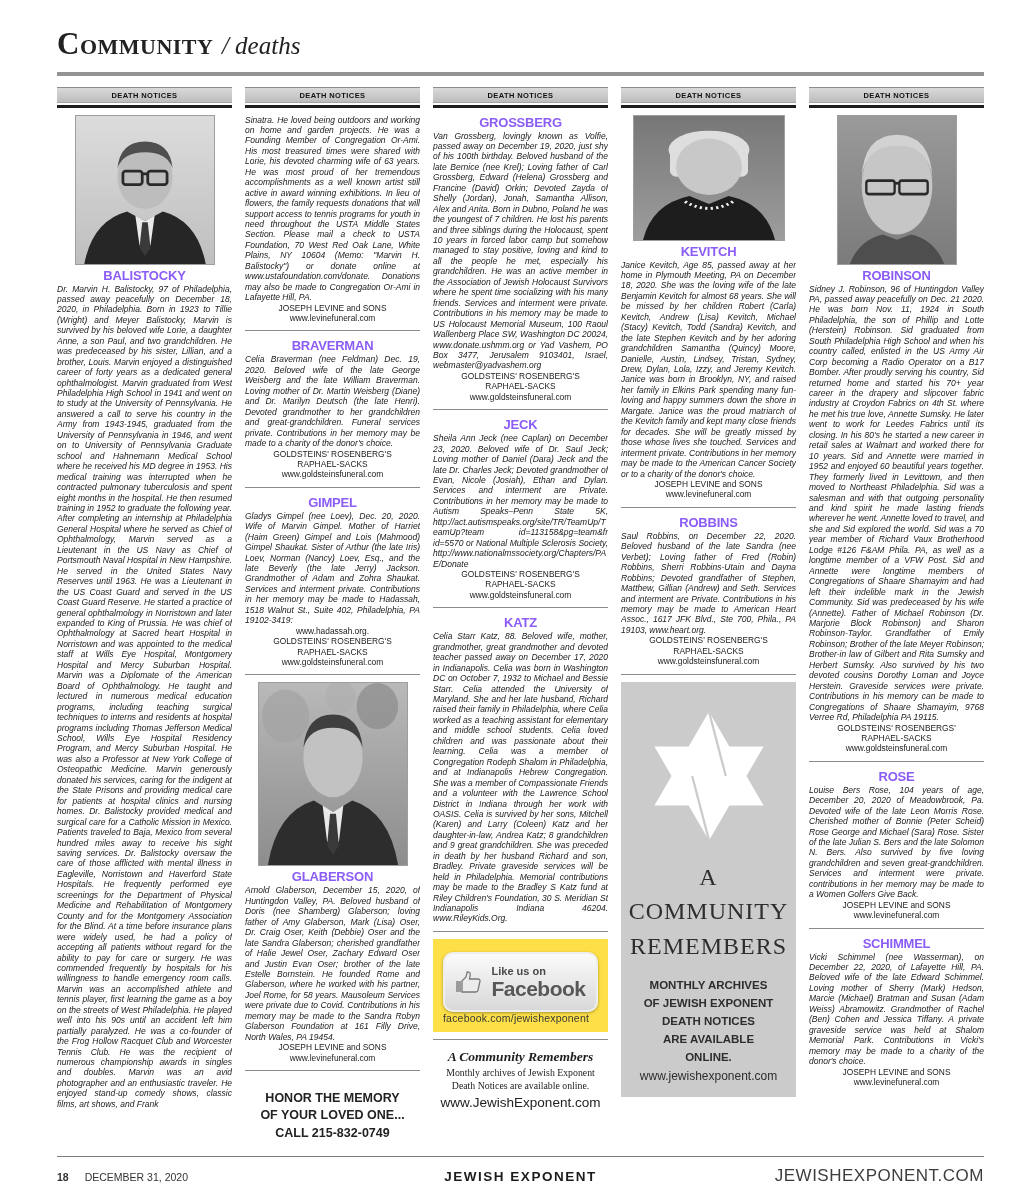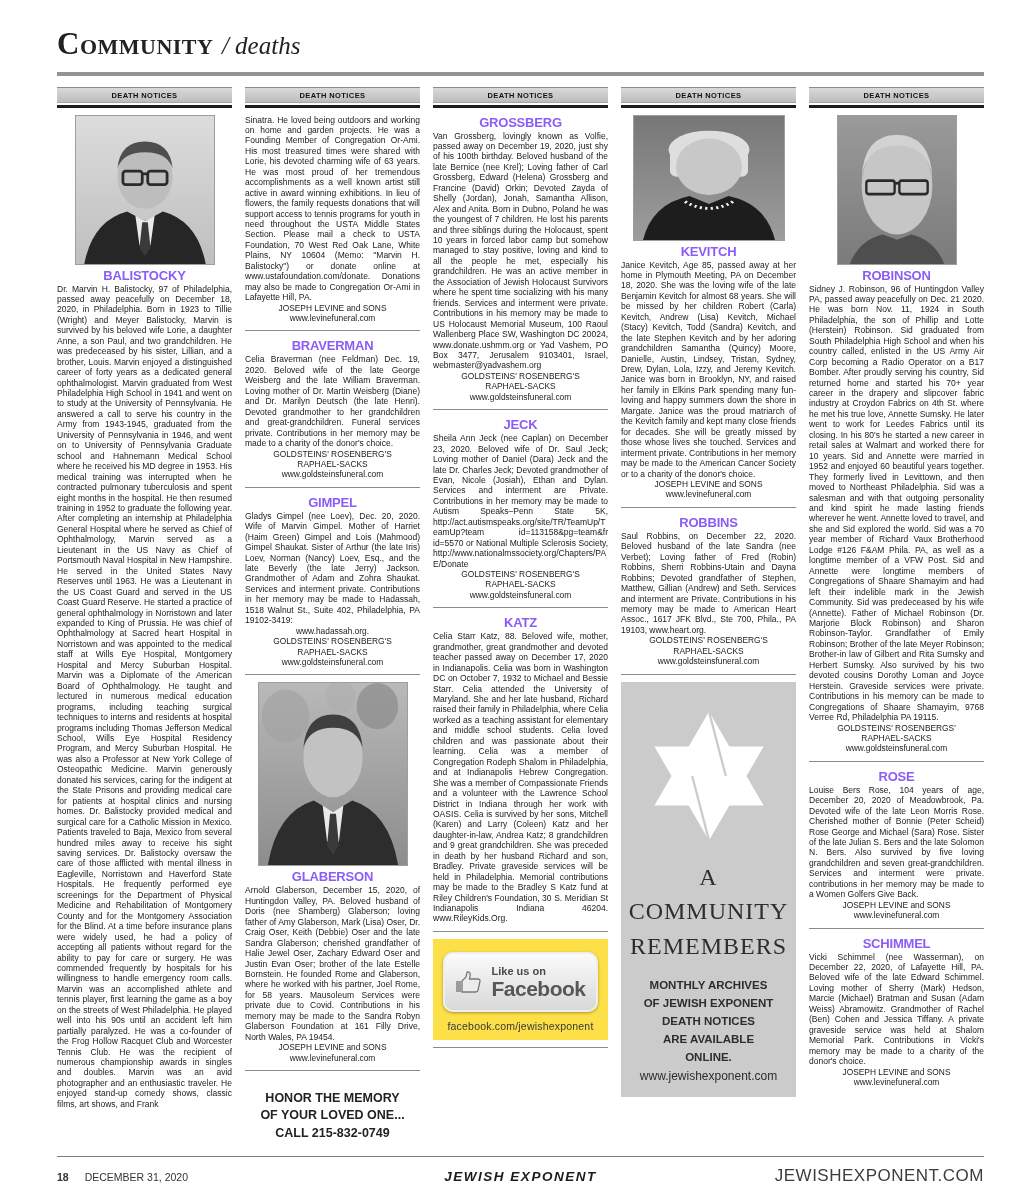"Sinatra. He loved being outdoors" .obit-body { font-style: none -> italic }
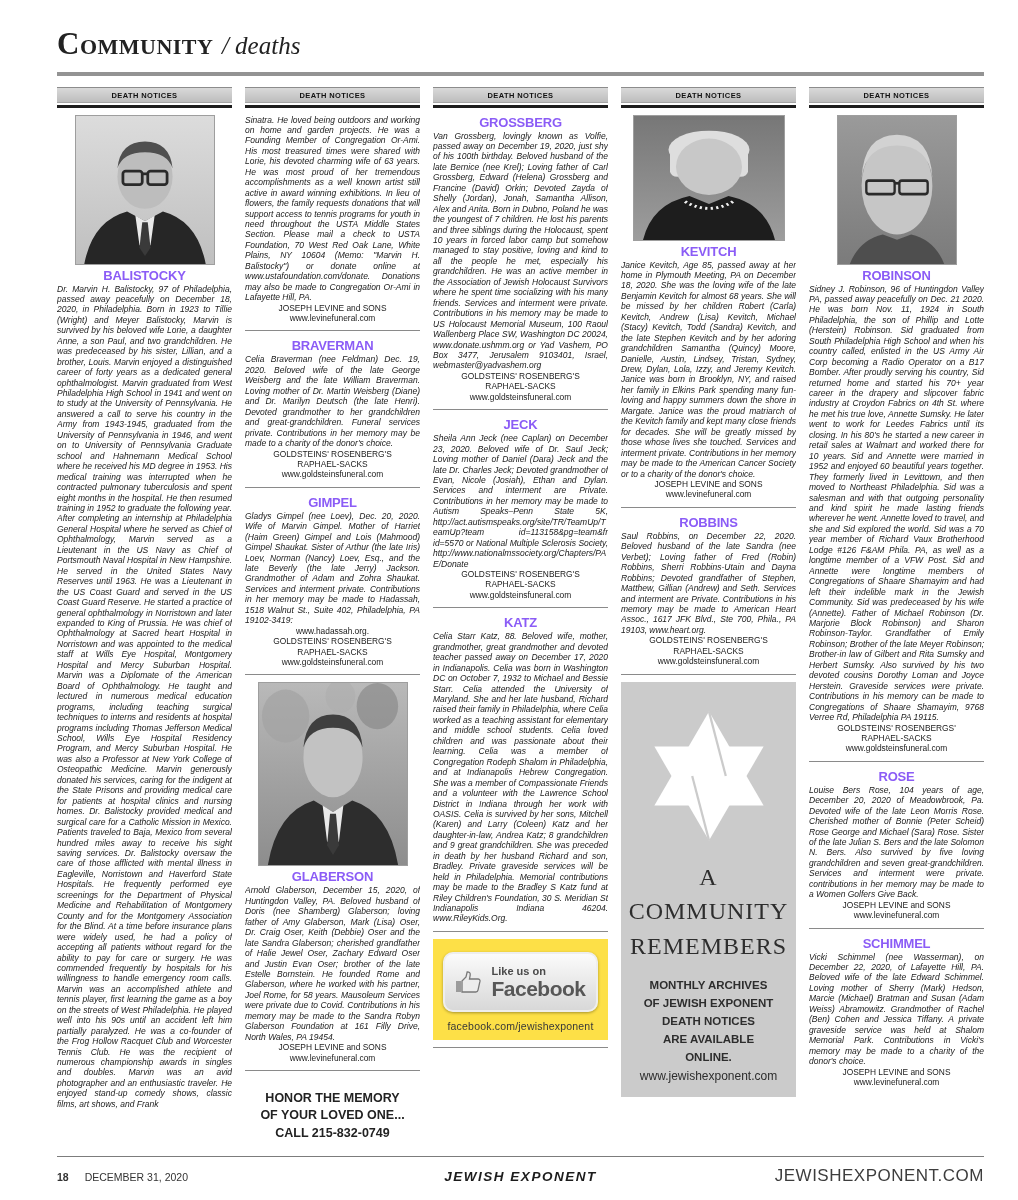"facebook.com/jewishexponent" .fb-url { margin-top: 8px -> none; text-align: center -> left }
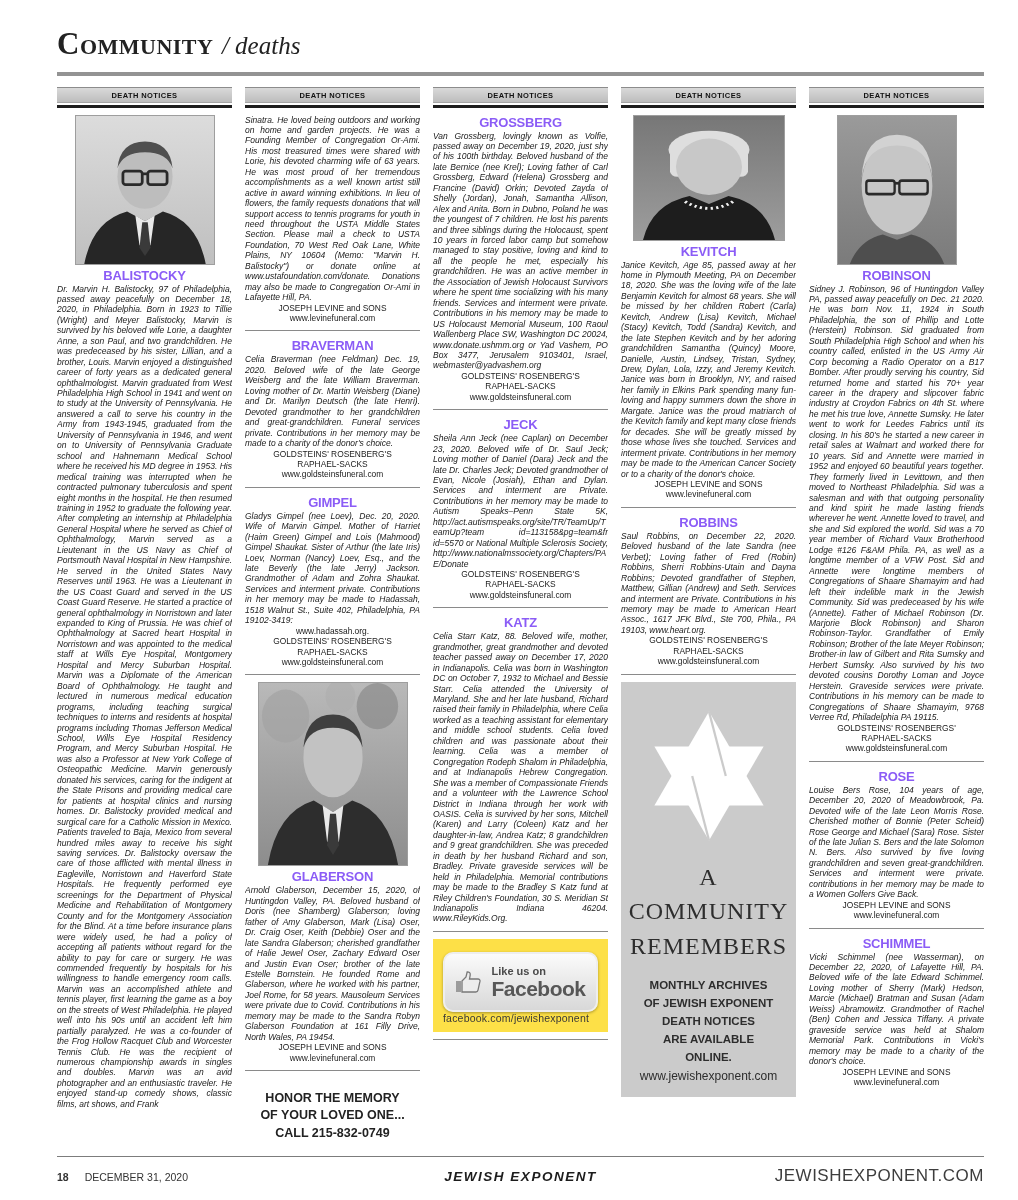"A Community Remembers" div.acr { html: none -> <div> <div>A Community Remembers</div> <div>Monthly archives of Jewish Exponent</div> <div>Death Notices are available online.</div> <div>www.JewishExponent.com</div> </div> }
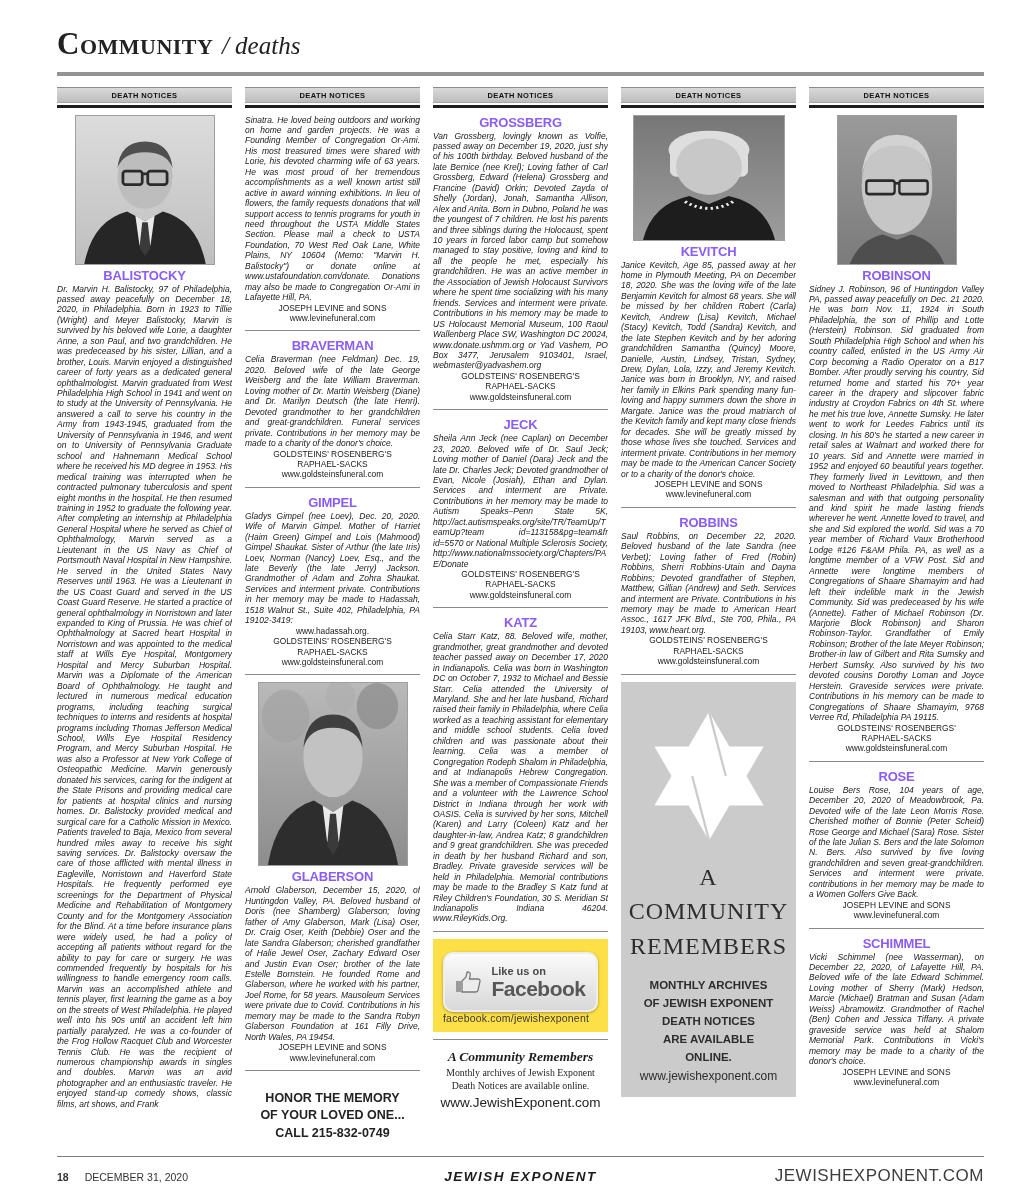"JEWISH EXPONENT" .footer-center { font-style: italic -> none }
